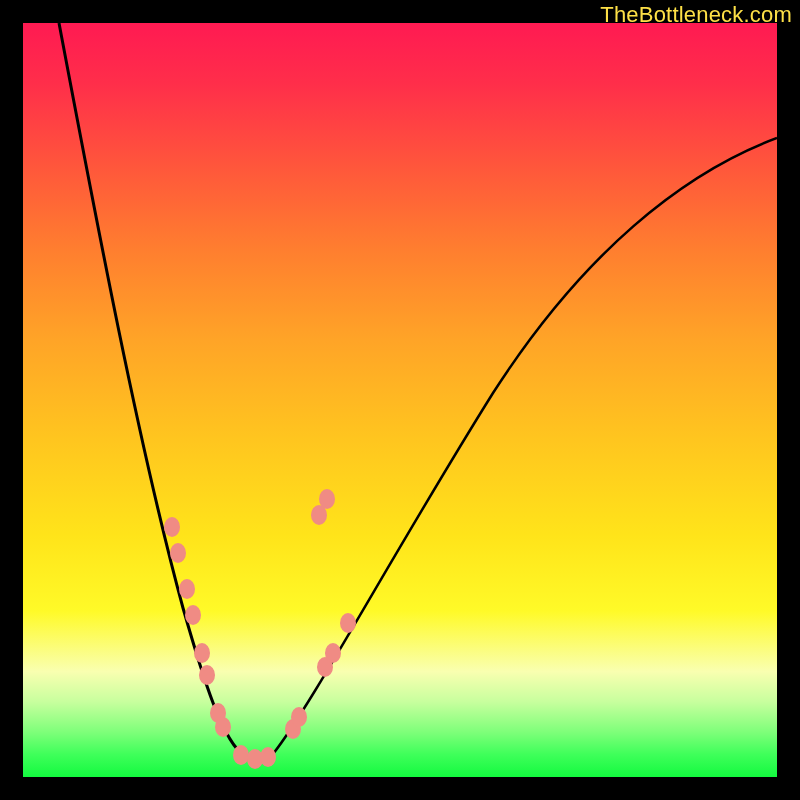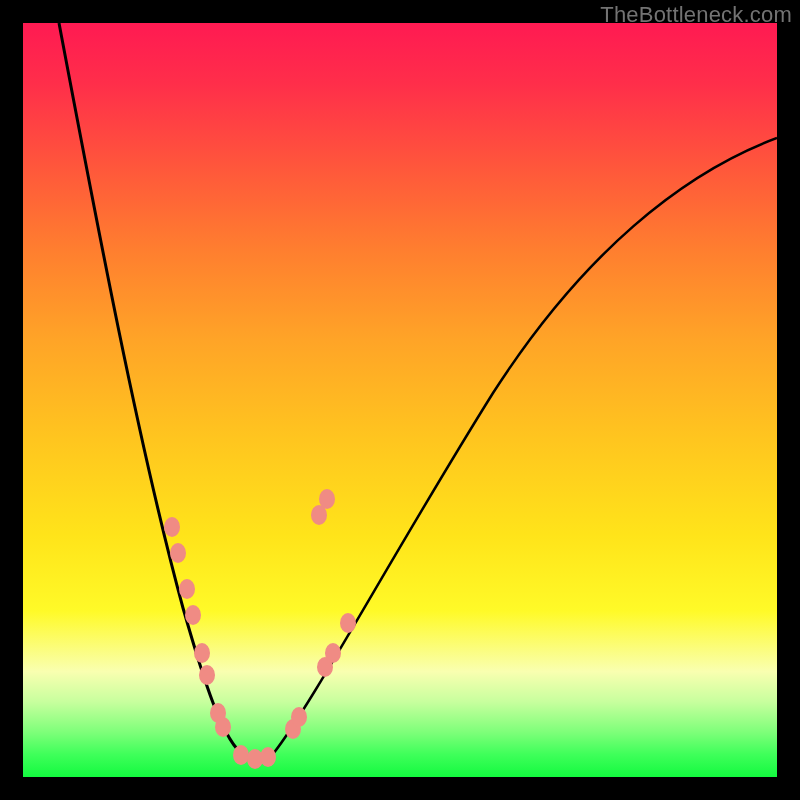"TheBottleneck.com" .watermark { color: #737373 -> #fde047 }
